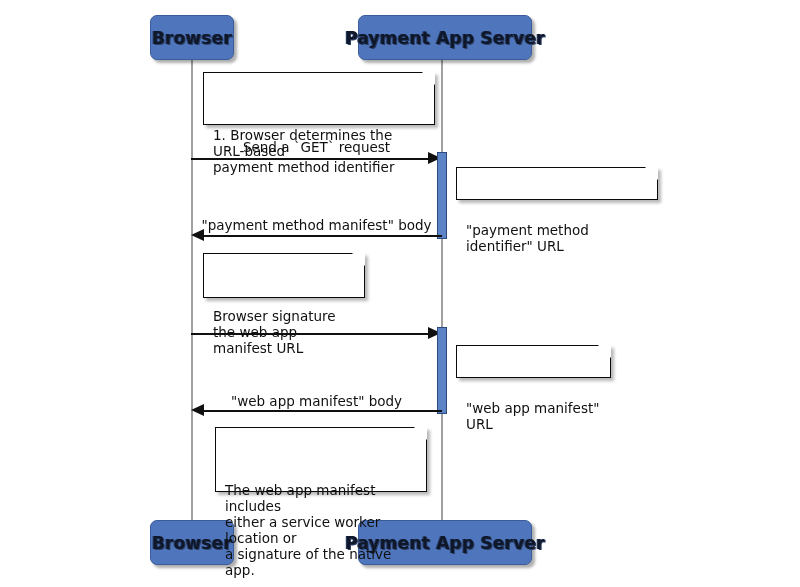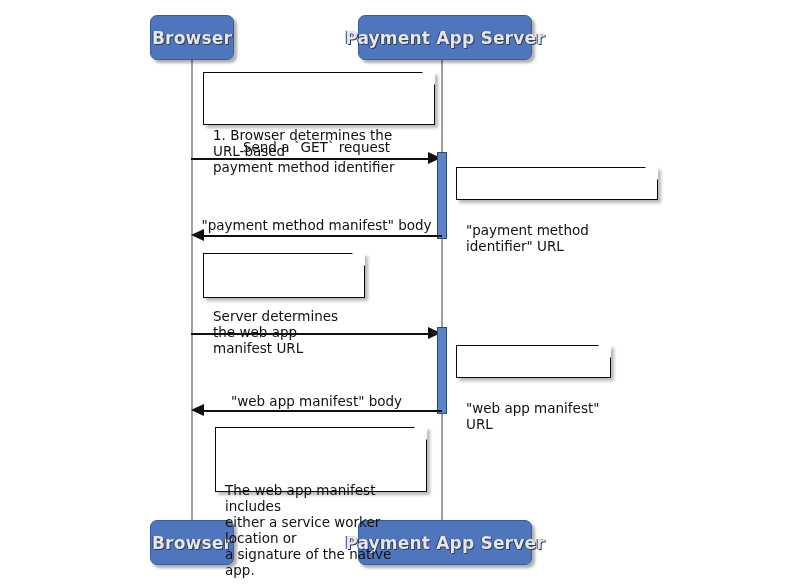"Browser" .participant .plabel { color: #e5e5e5 -> #0f172a }
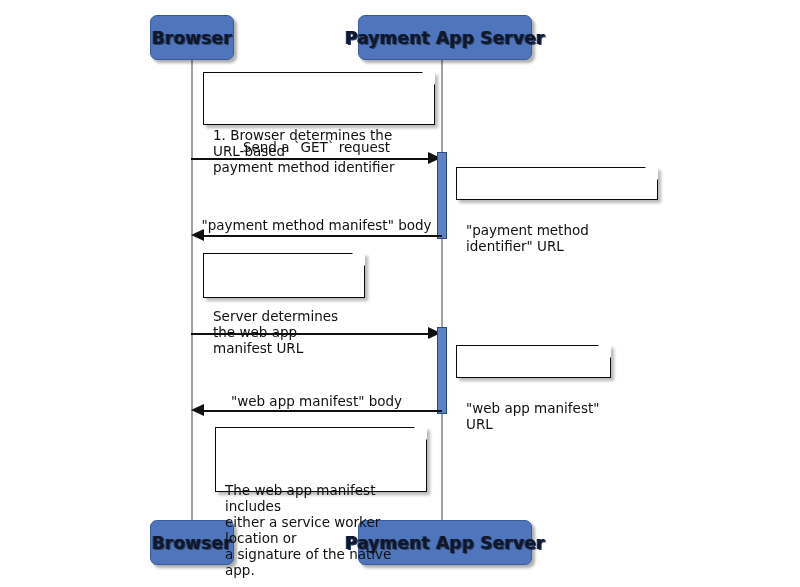"Server determines" span.ntext { text: Server determines -> Browser signature }
